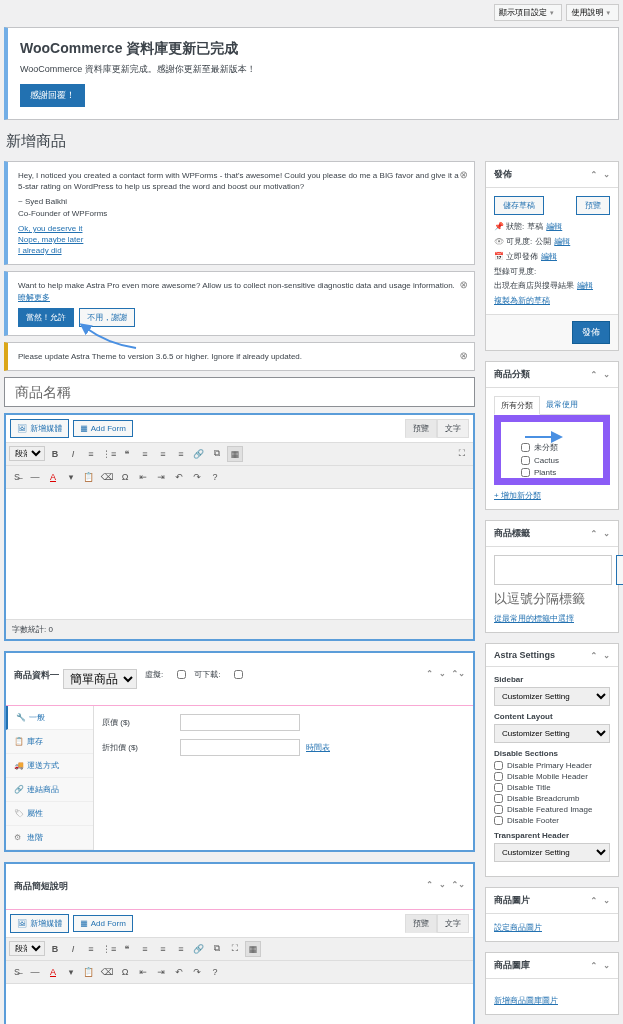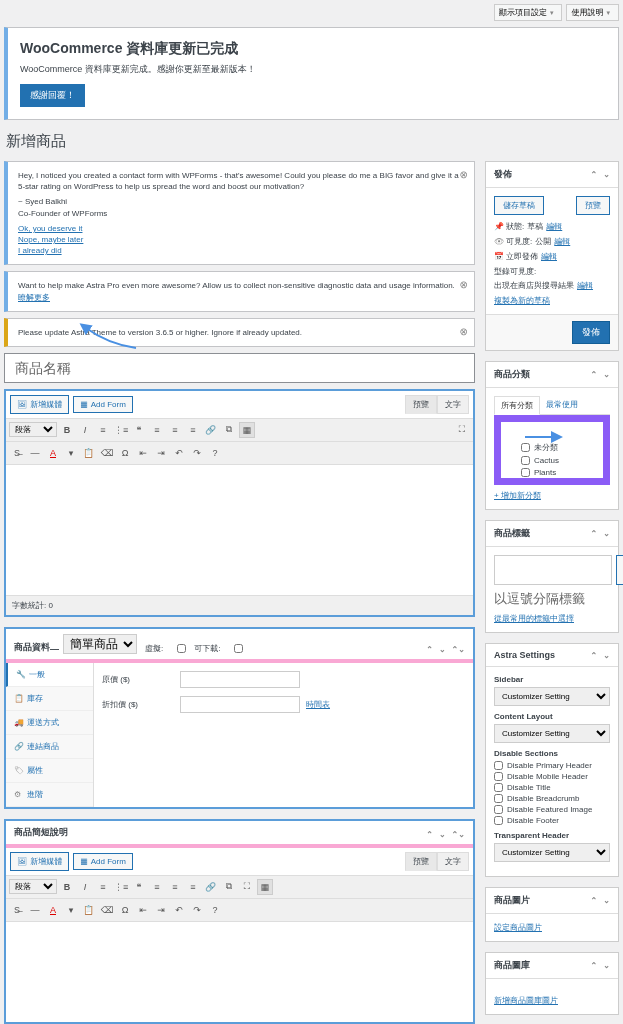"當然！允許 不用，謝謝" div { html: none -> <div> <button>當然！允許</button> <button>不用，謝謝</button> </div> }
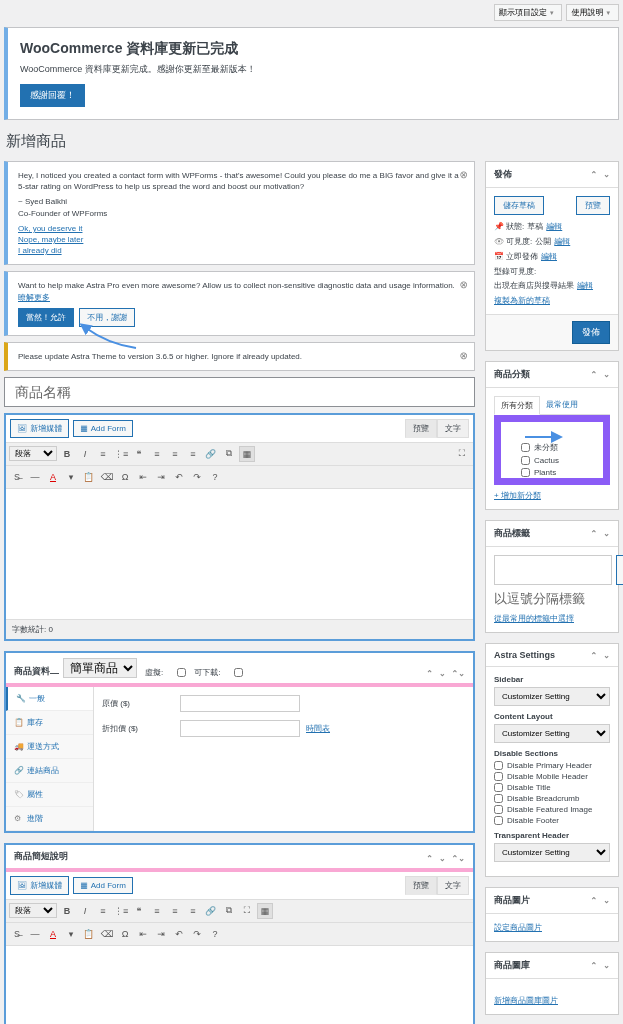"段落" .tb-select { width: 48px -> 36px }
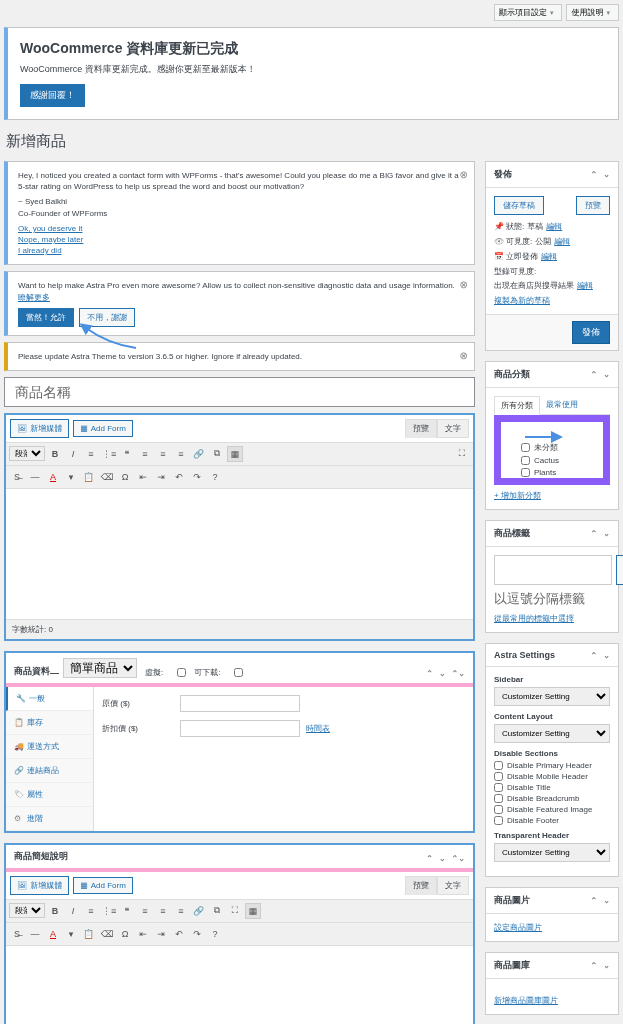"商品資料" .pb-header { align-items: flex-end -> flex-start; border-bottom: 4px solid #f9a8d4 -> 1px solid #f9a8d4; padding: 5px 8px -> 16px 8px }
